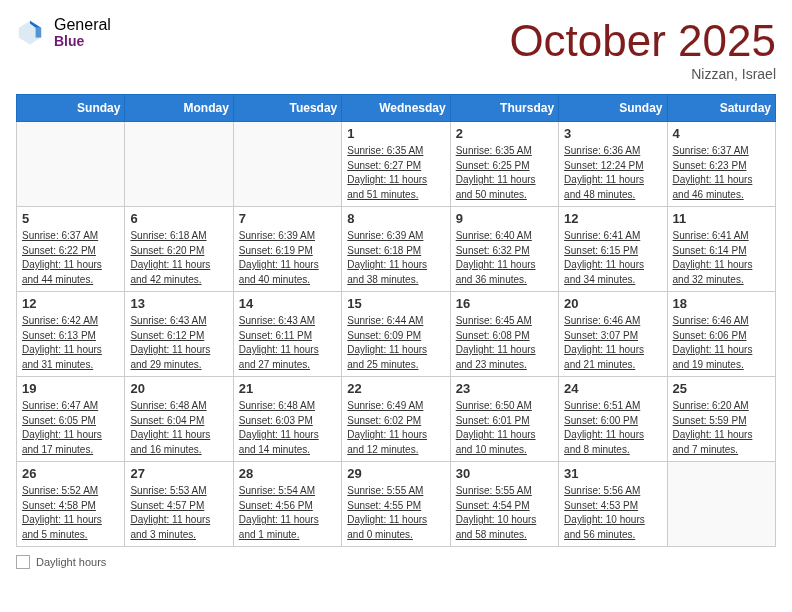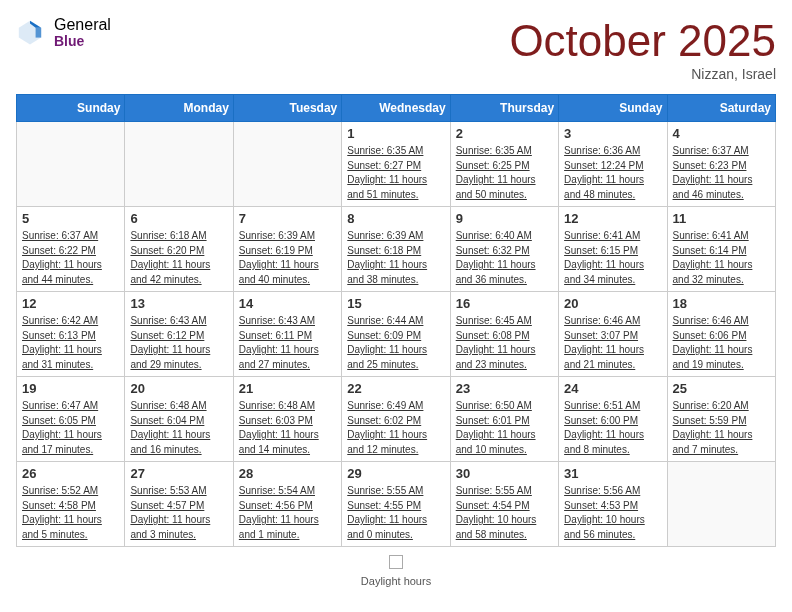"Daylight hours" .footer { flex-direction: column -> none }
